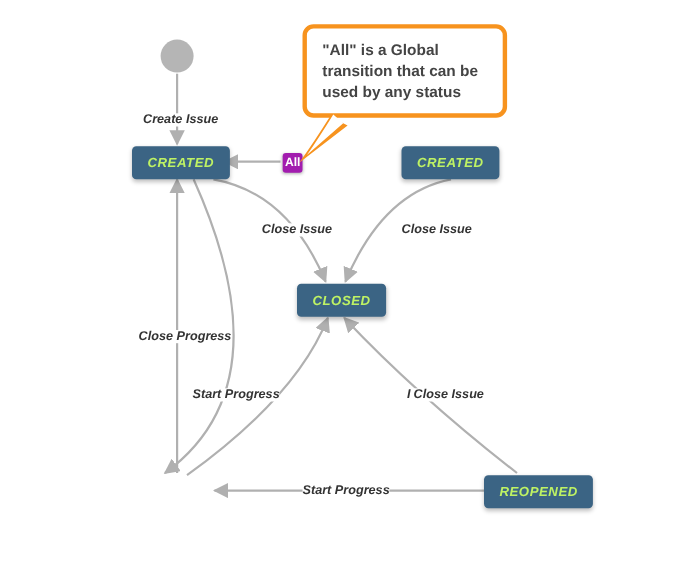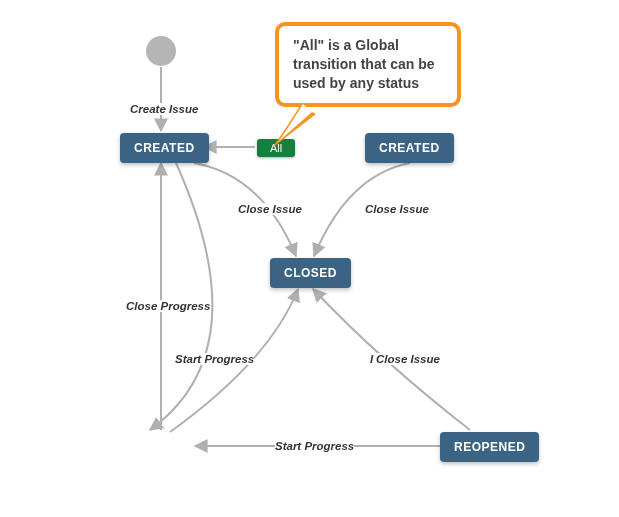"CREATED" .status-node { color: #ffffff -> #bef264; font-style: none -> italic }
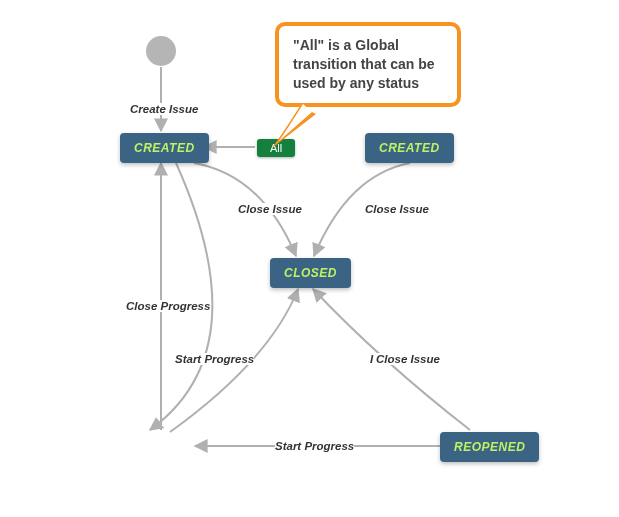"All" .all-node { background: #15803d -> #a21caf; font-weight: normal -> bold; padding: 3px 13px -> 3px 2px }
